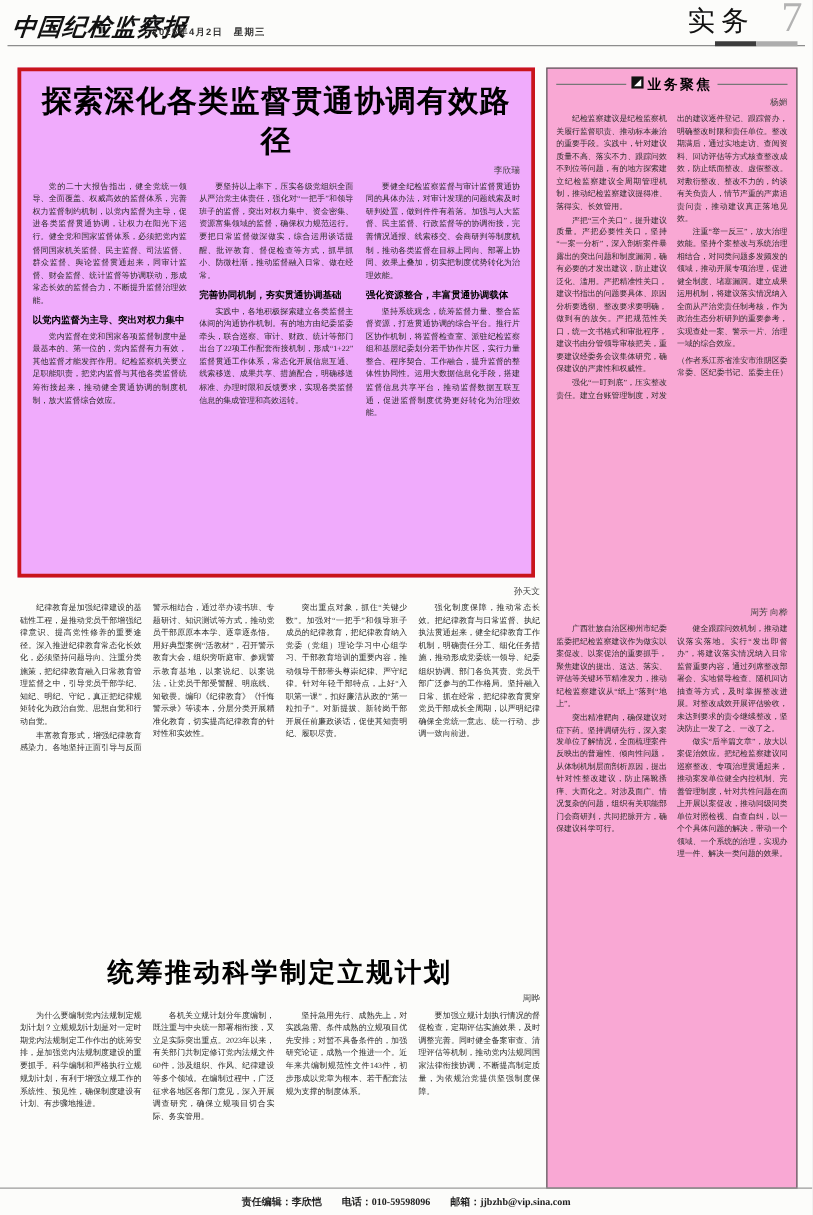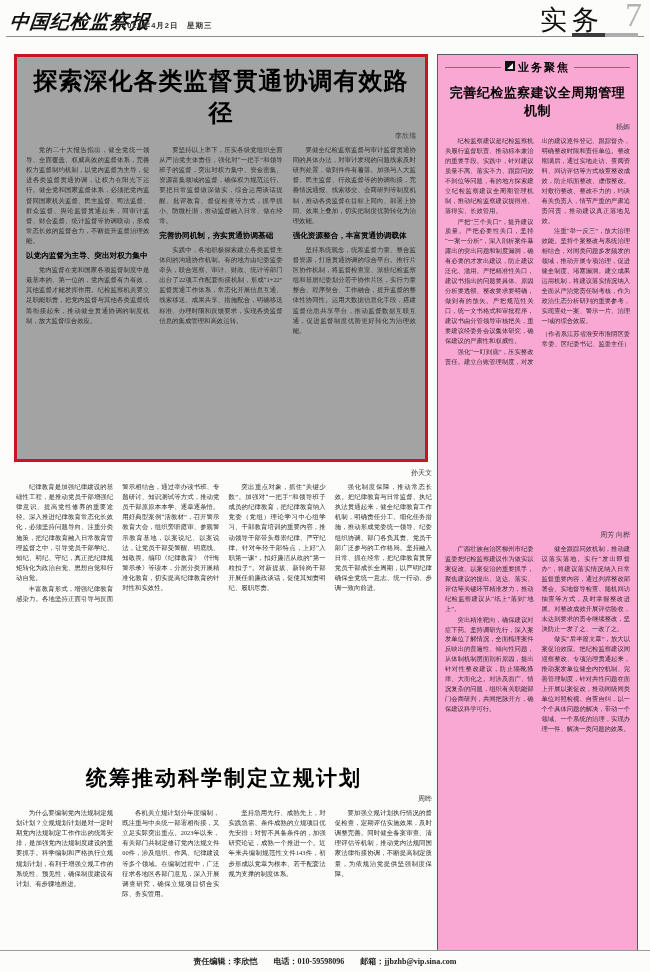"实务" .section-title { font-size: 27px -> 22px }
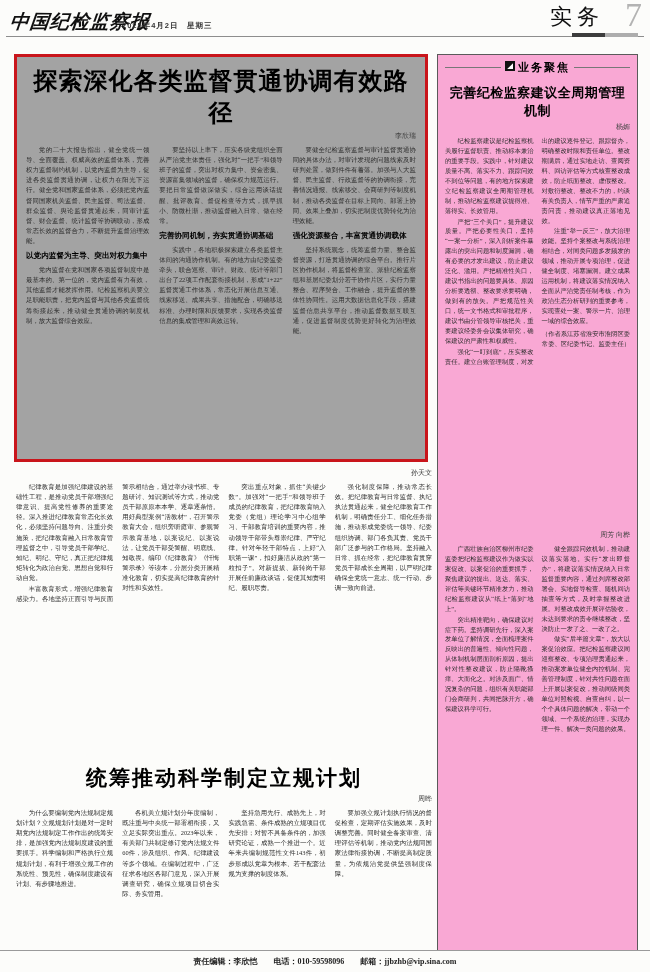"探索深化各类监督贯通协调有效路径" .main-art { background: #a3a3a3 -> #f0abfc }
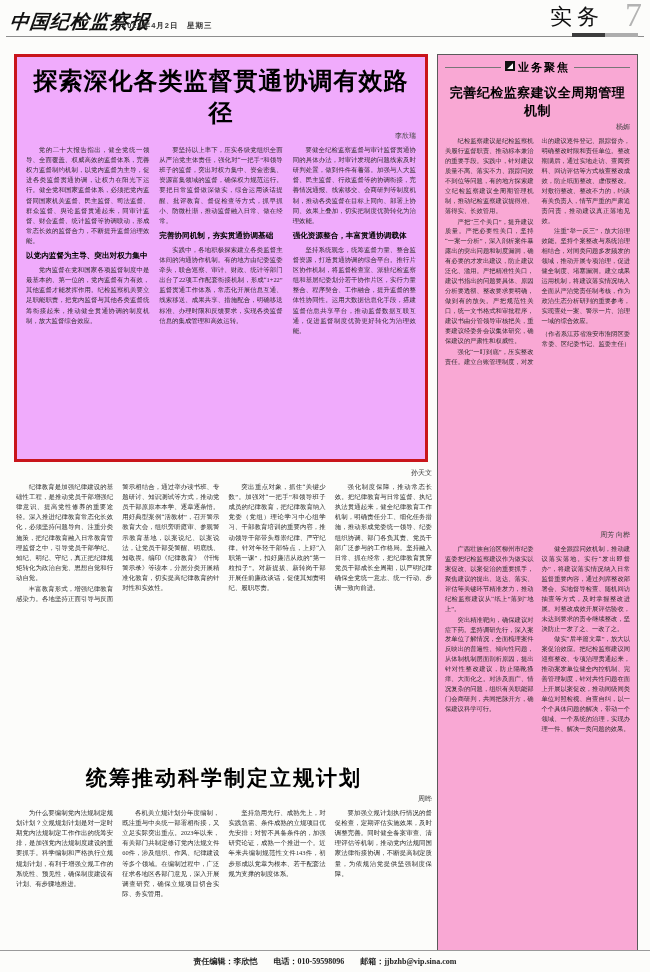"完善纪检监察建议全周期管理机制" h2 { html: <h2>完善纪检监察建议全周期管理机制</h2> -> none }
